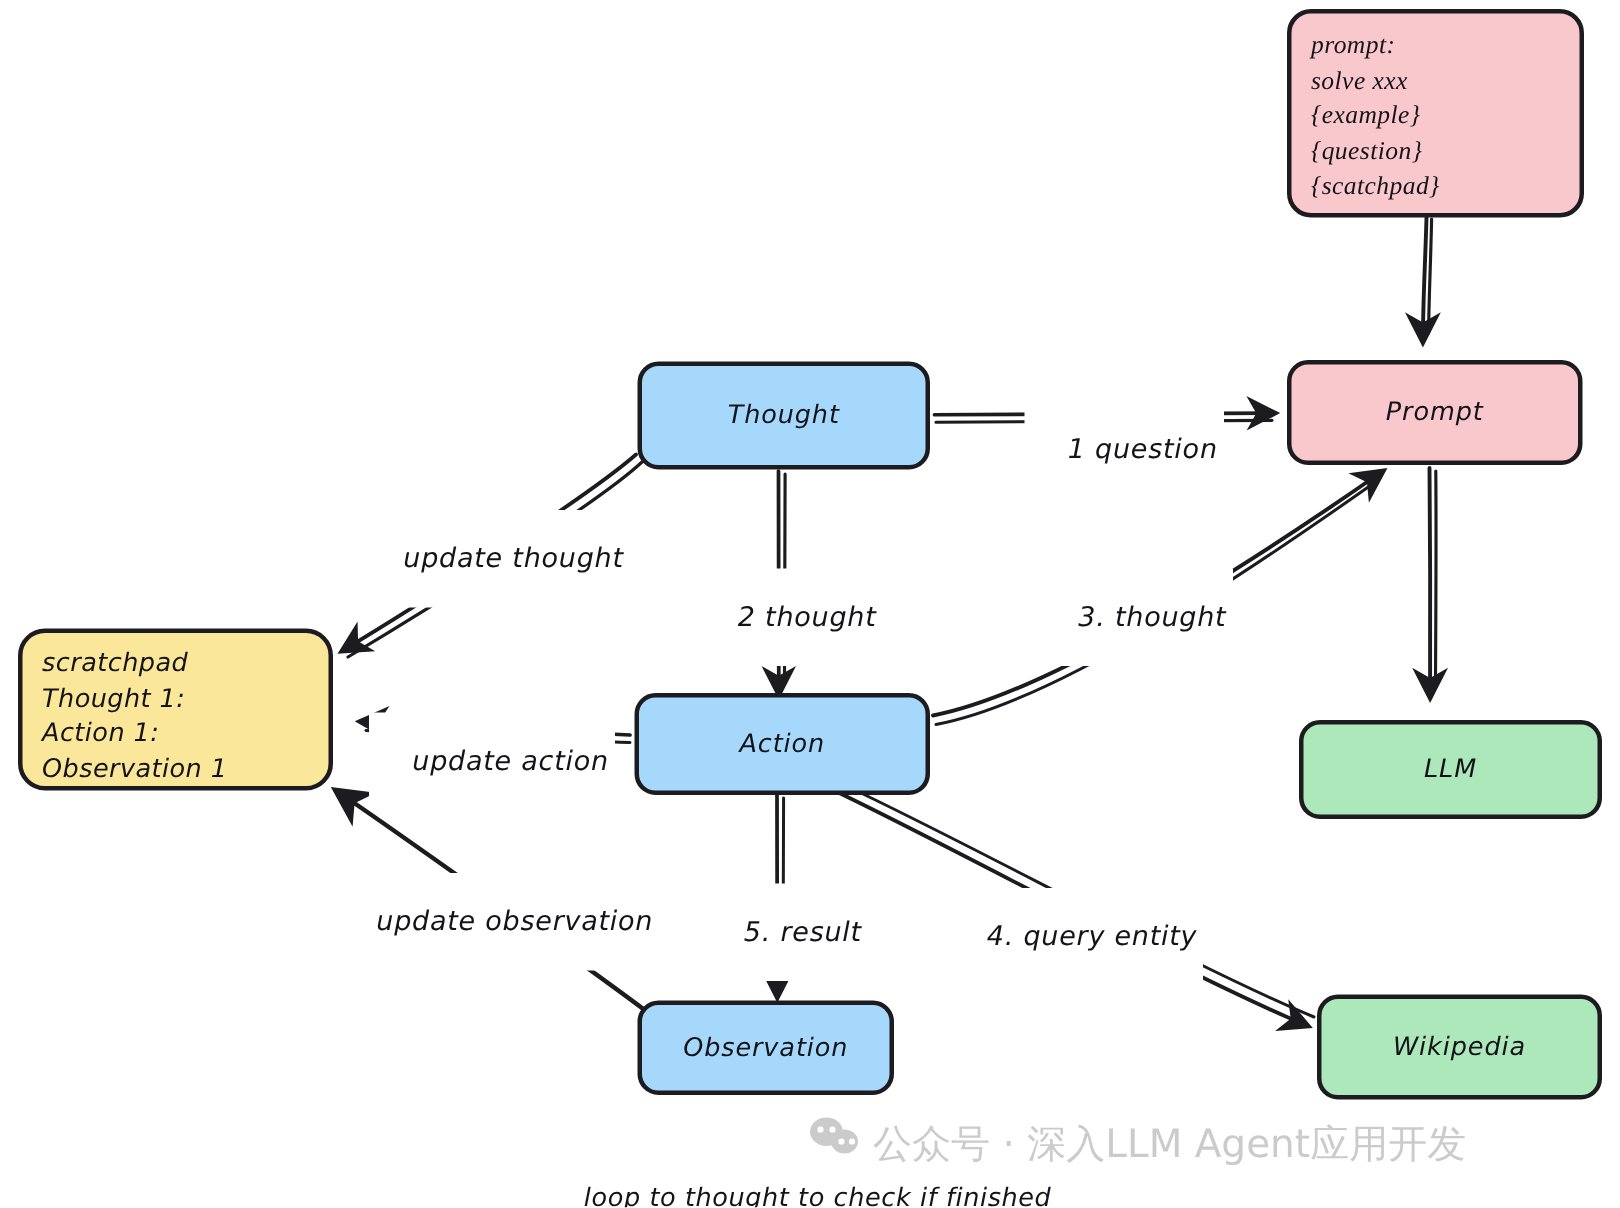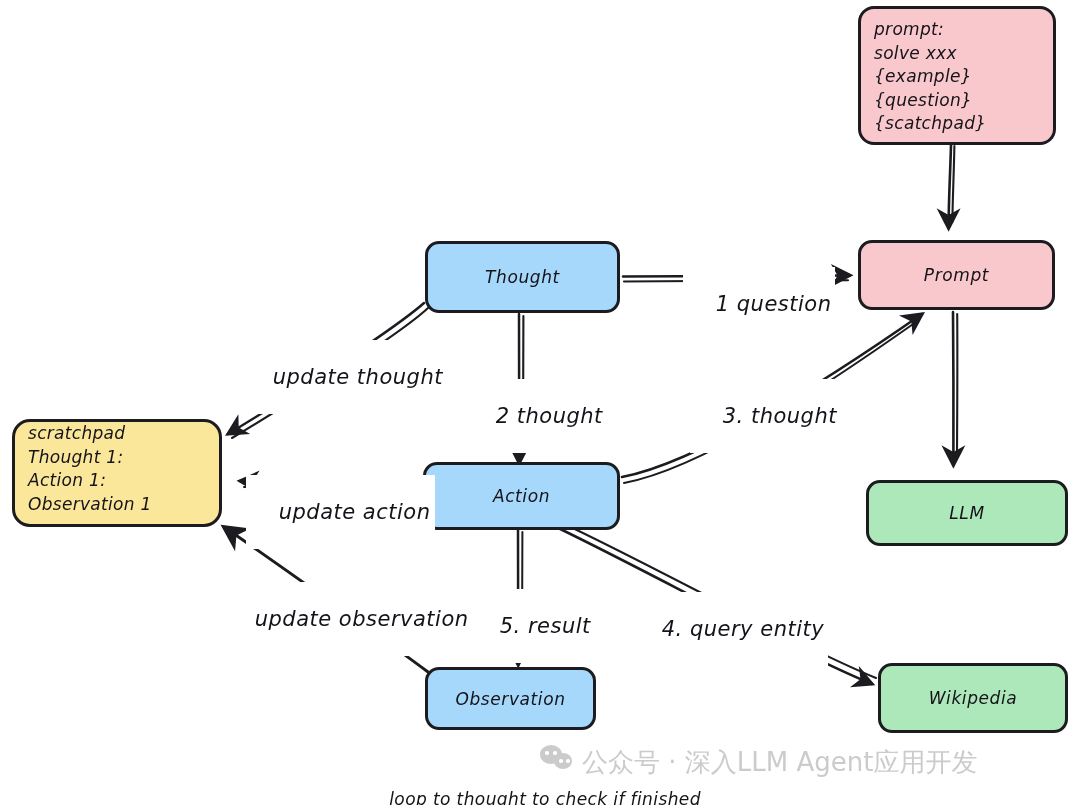"prompt:" div.node { font-family: none -> Liberation Serif, serif }
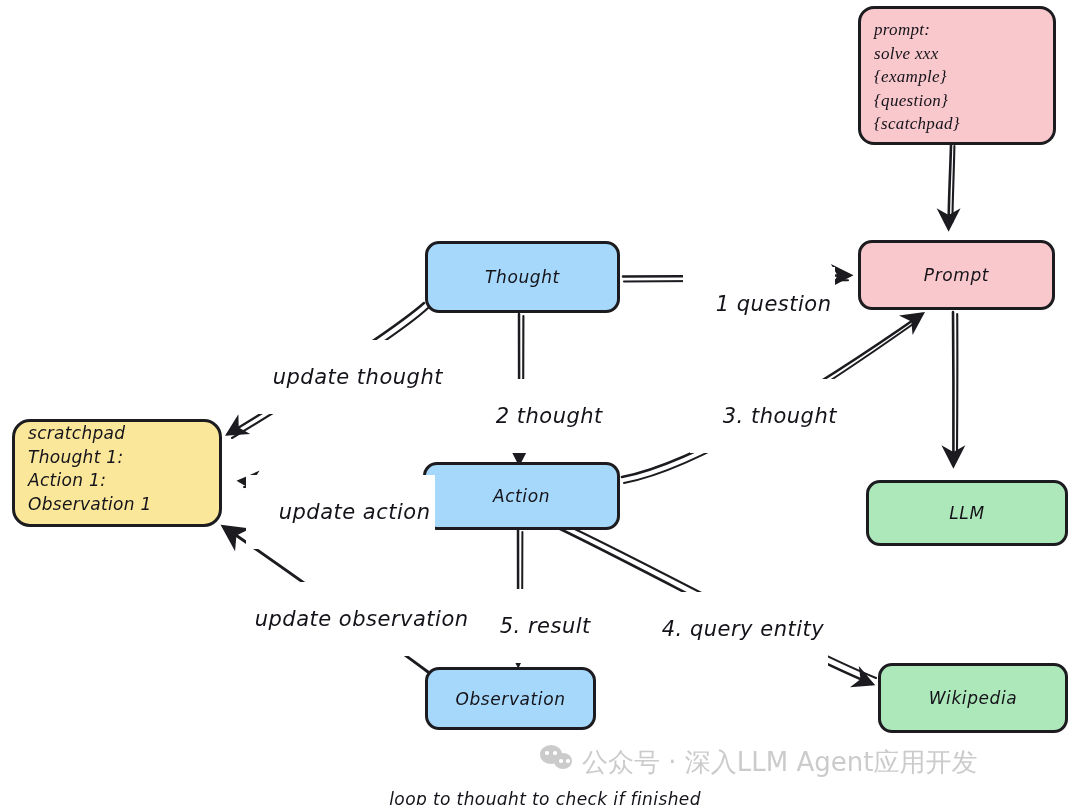"1 question" .edge-label { font-size: 21px -> 18px }
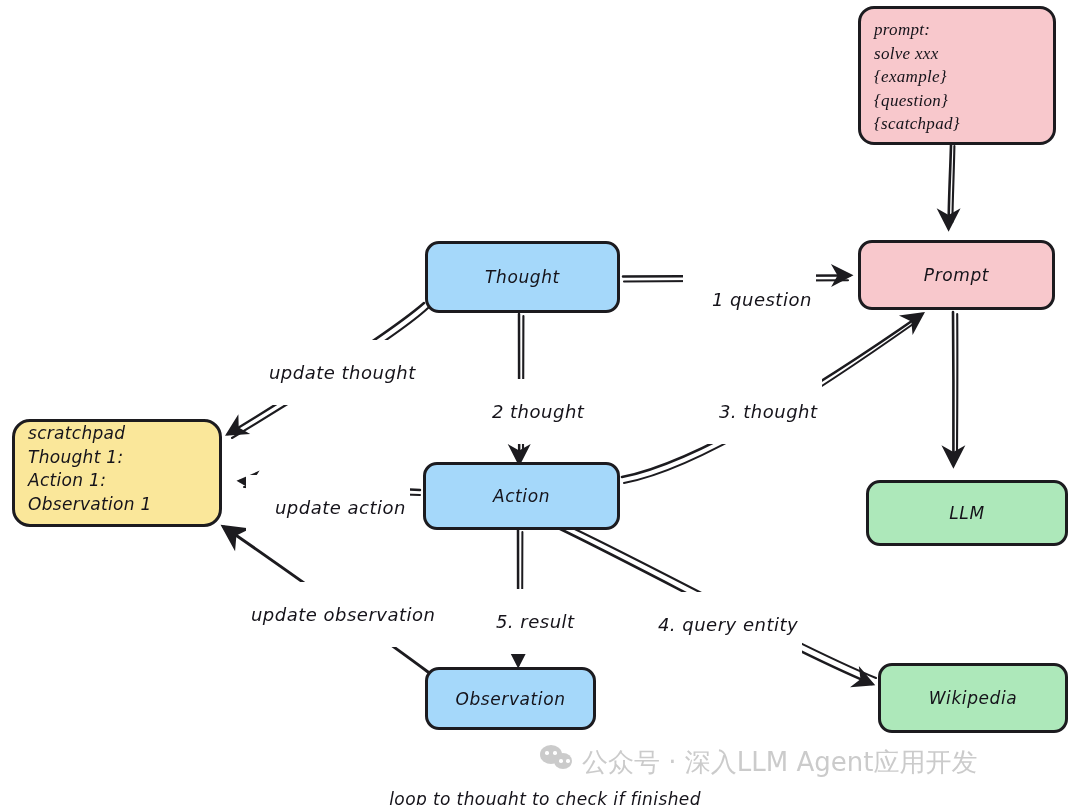"scratchpad" div.node { align-items: flex-end -> none }
